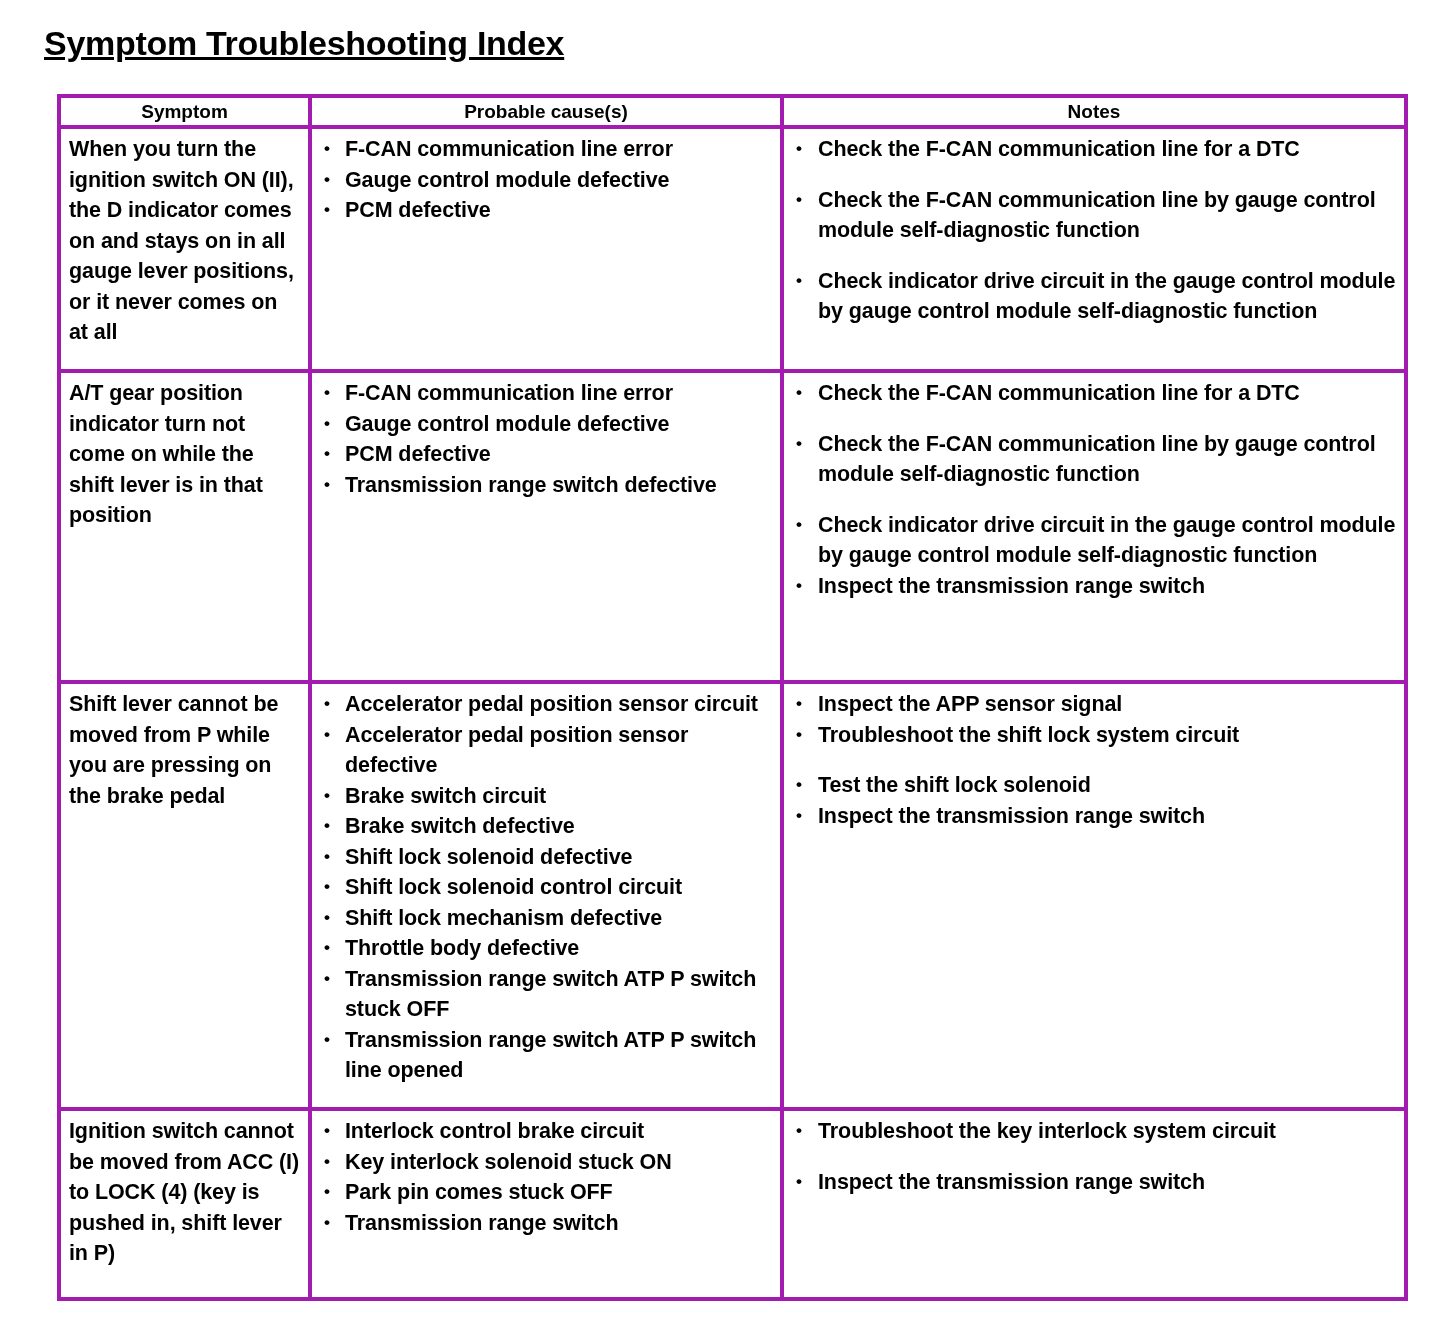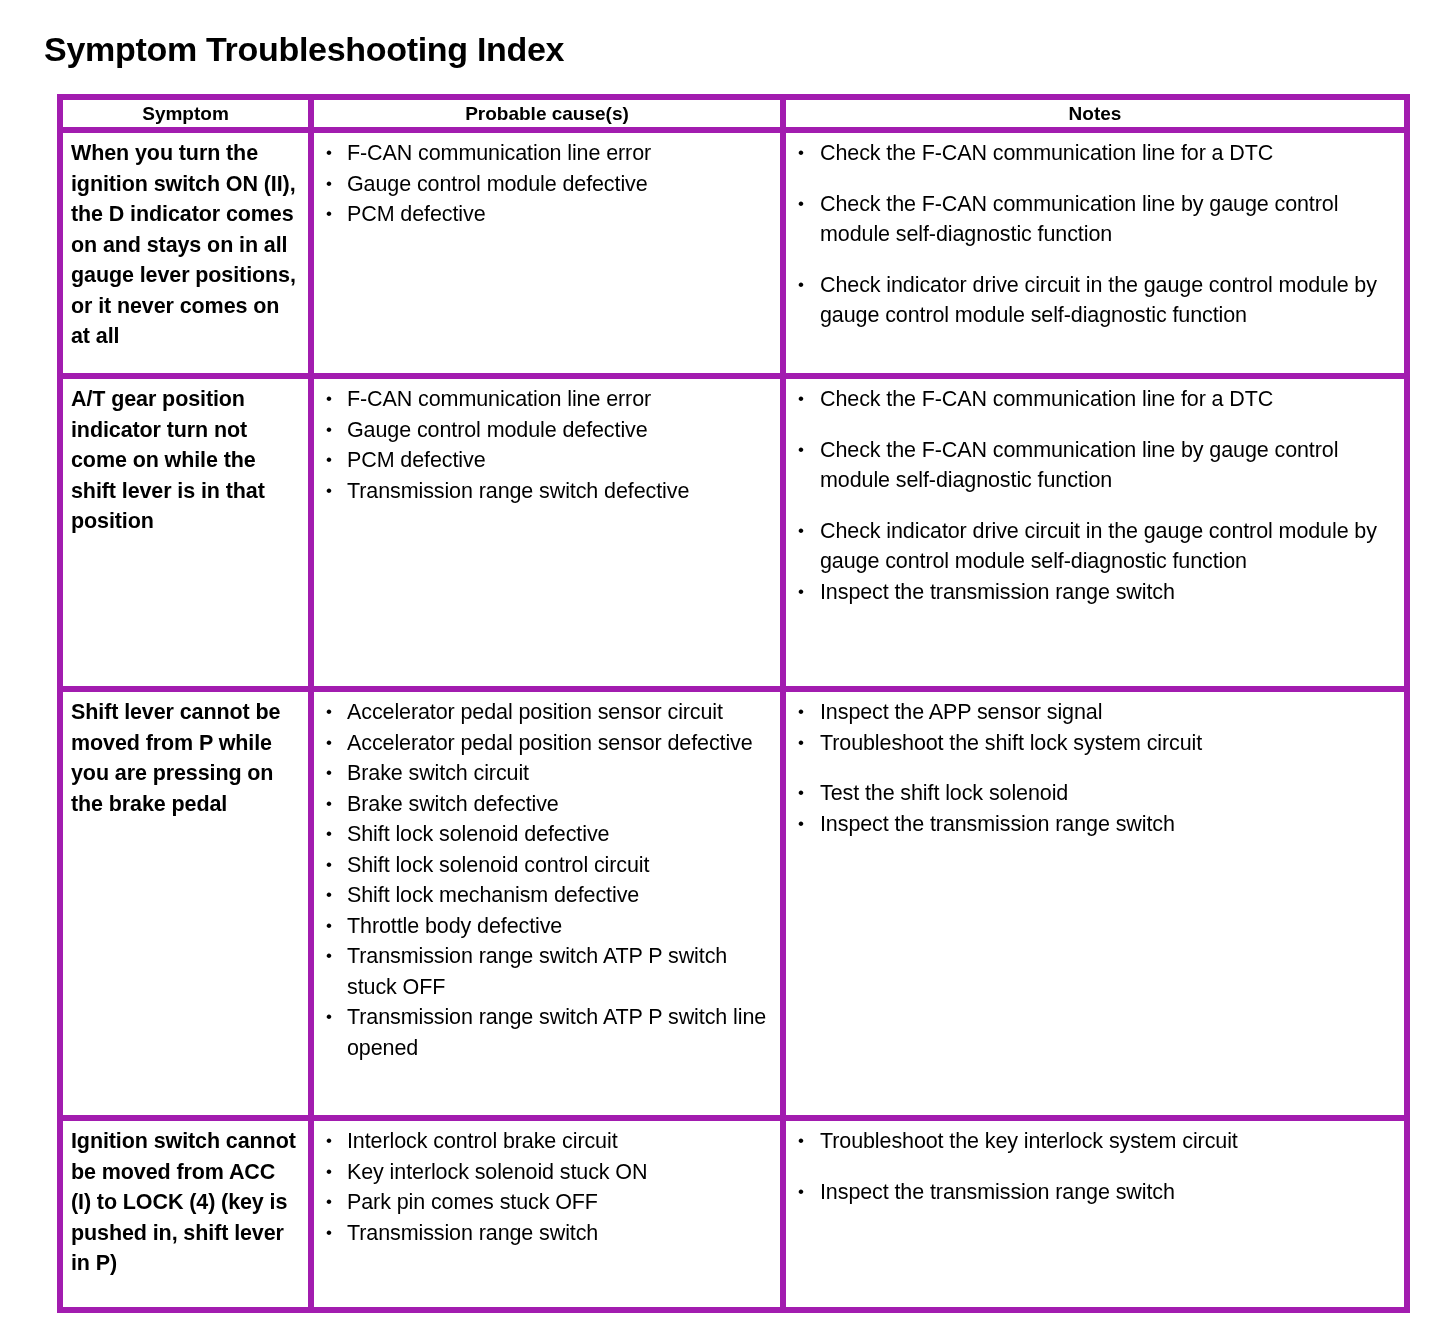"Symptom Troubleshooting Index" .page-title { text-decoration: none -> underline; top: 6px -> 0 }
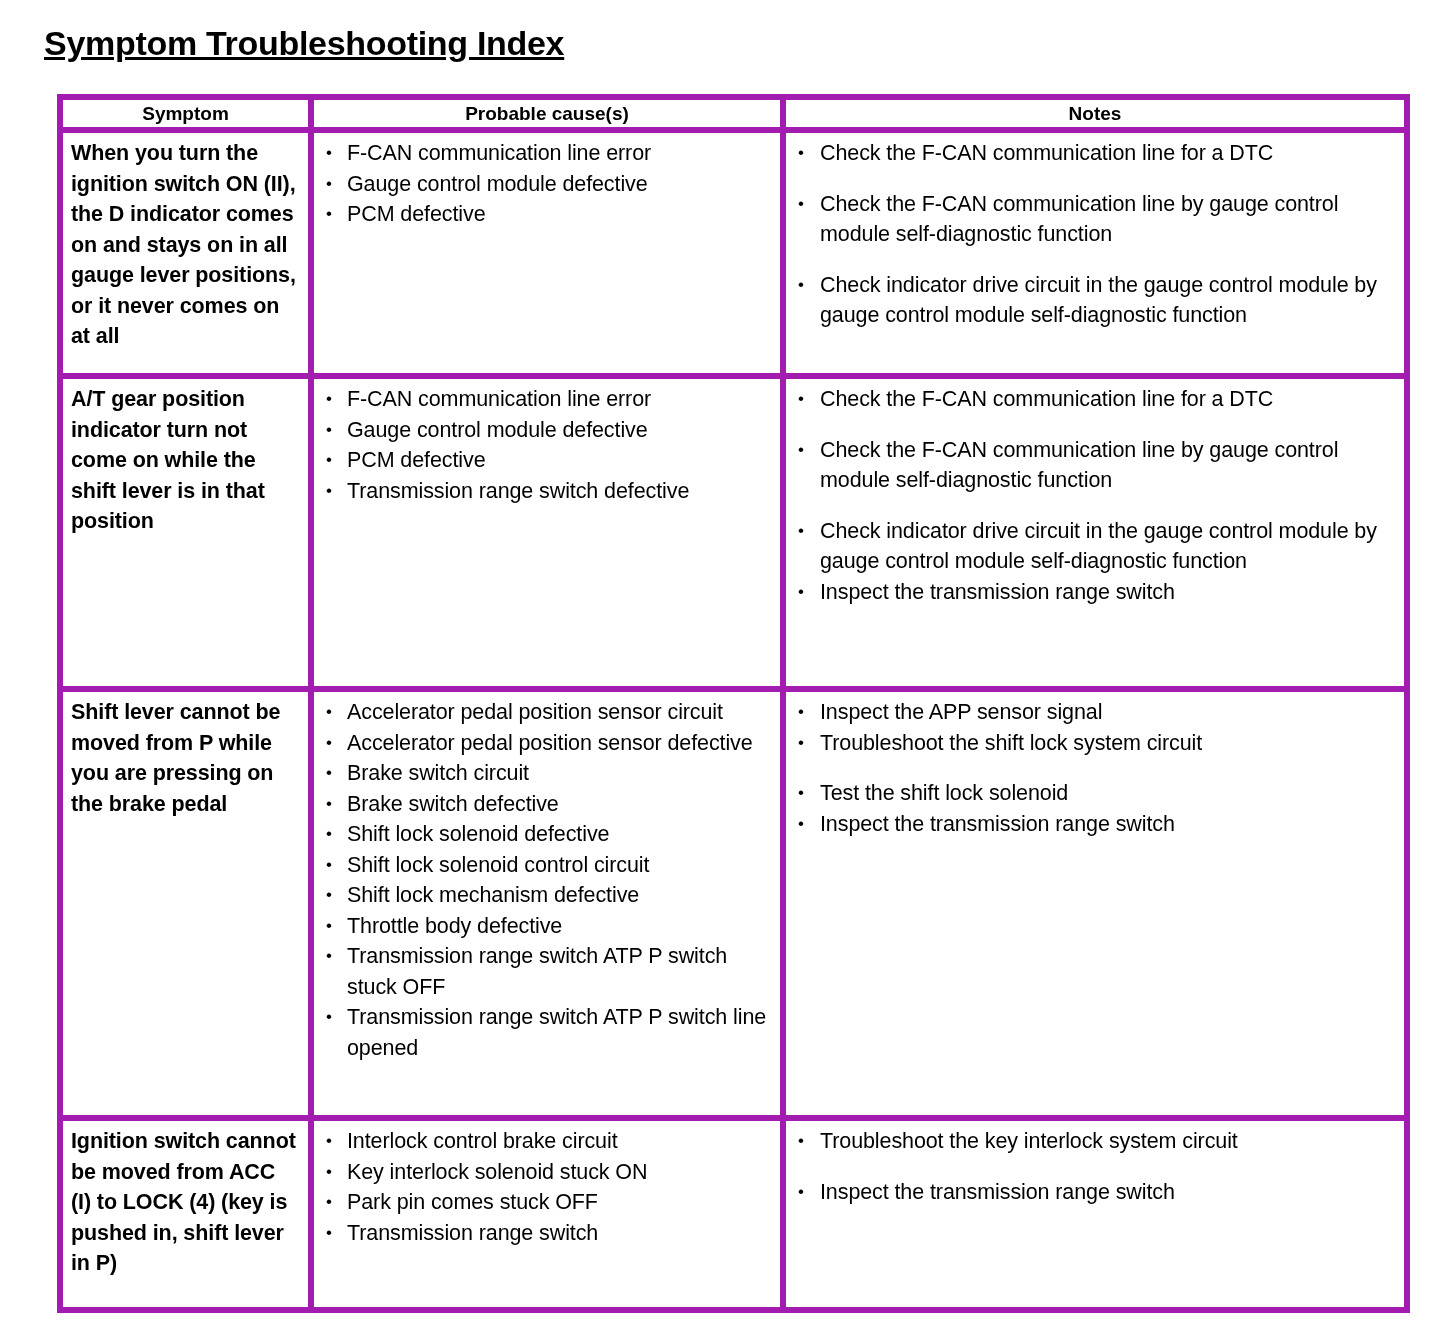"Symptom" table.tsi th, table.tsi td { border: 6px solid #a21caf -> 4px solid #a21caf }
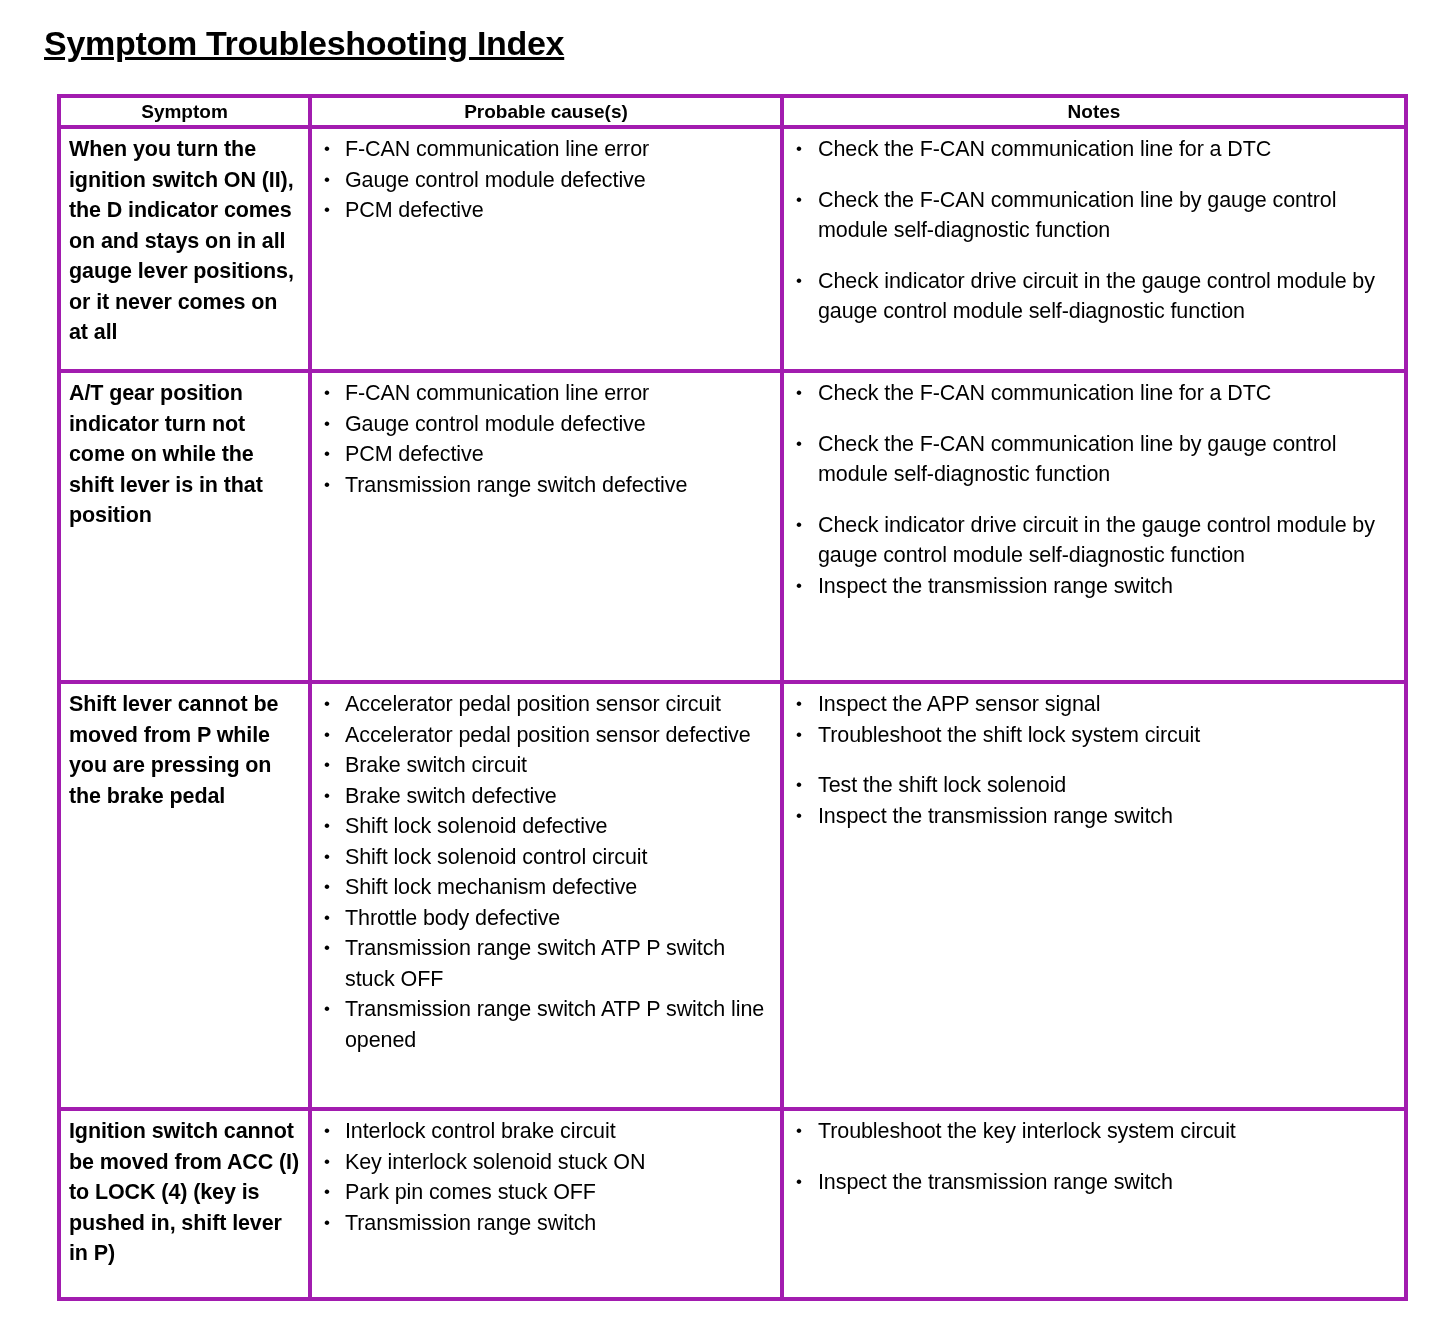"F-CAN communication line error" ul.blist > li { font-weight: normal -> bold }
